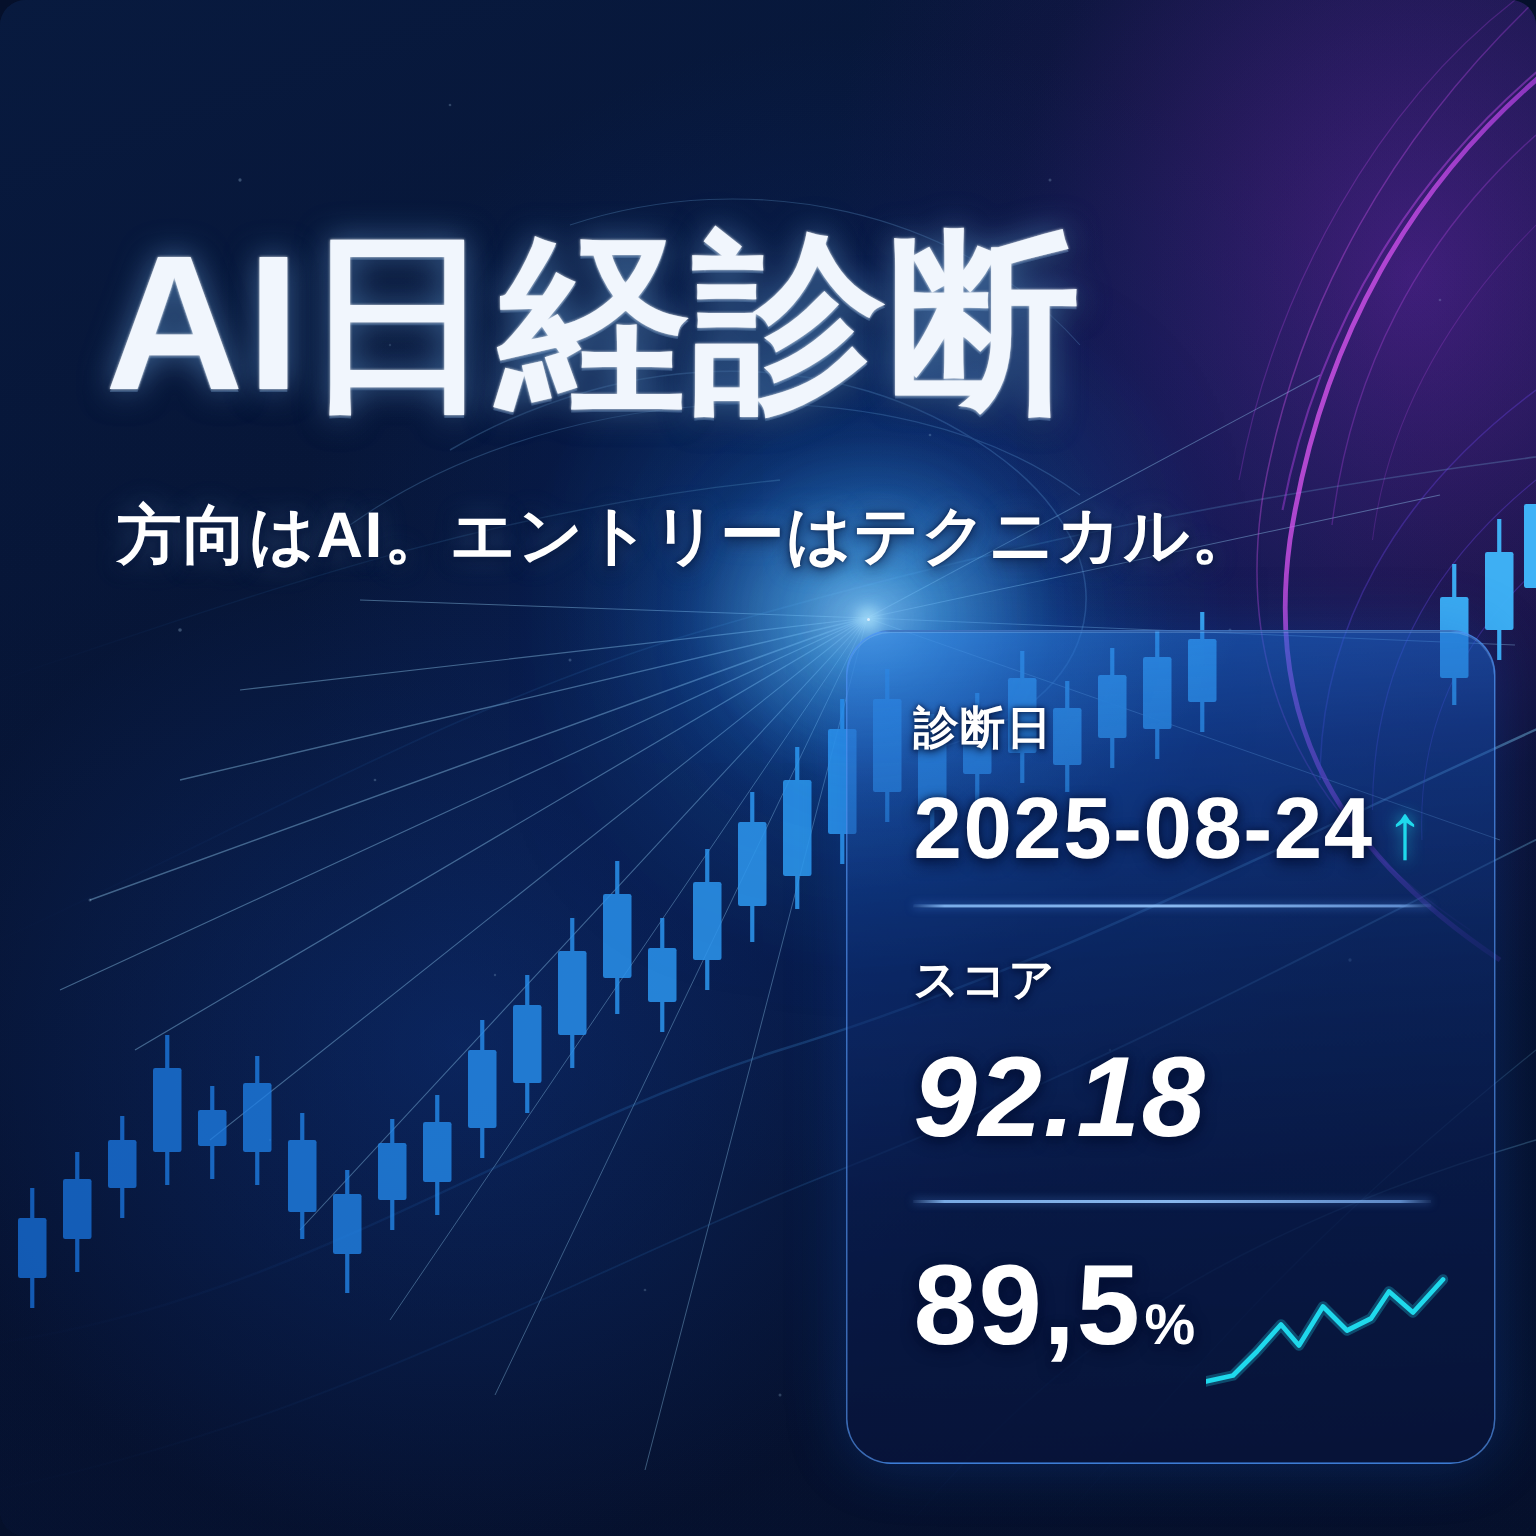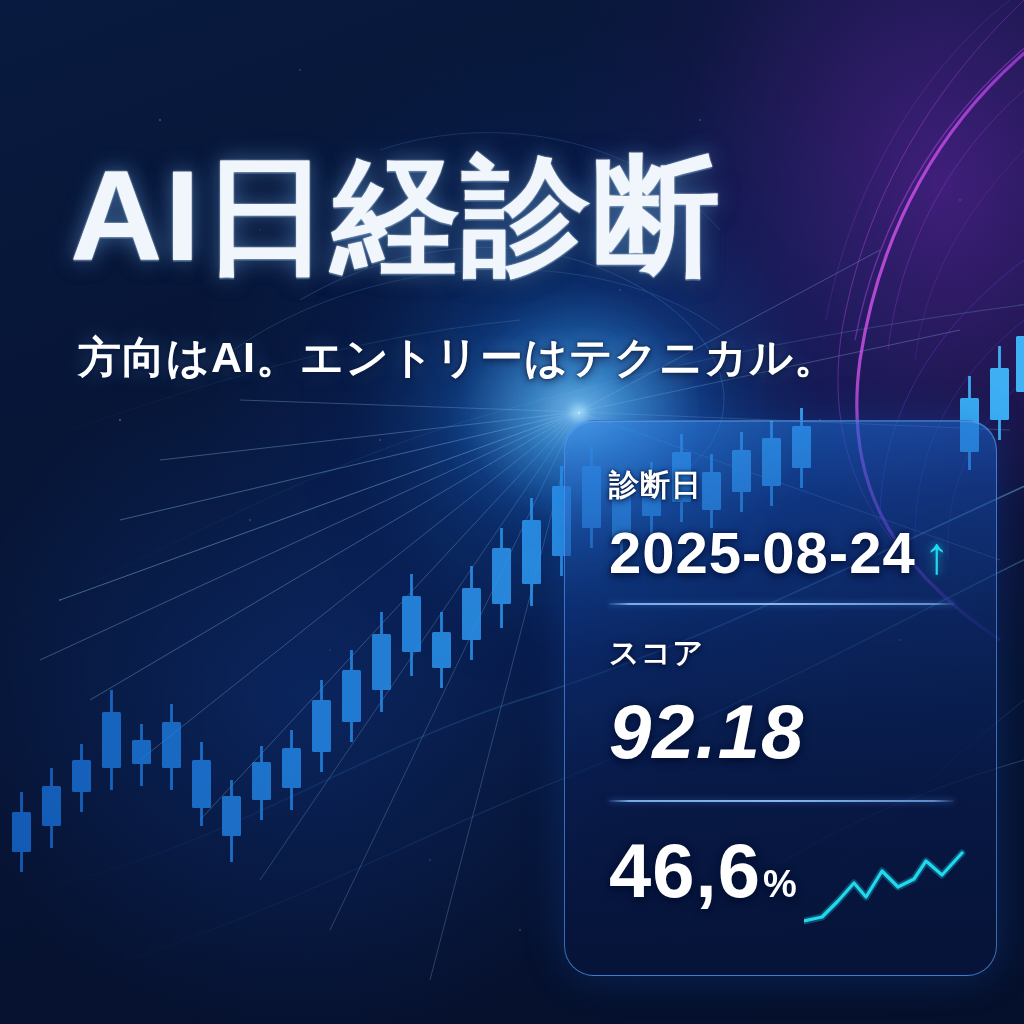"AI日経診断" #stage { border-radius: none -> 17px }
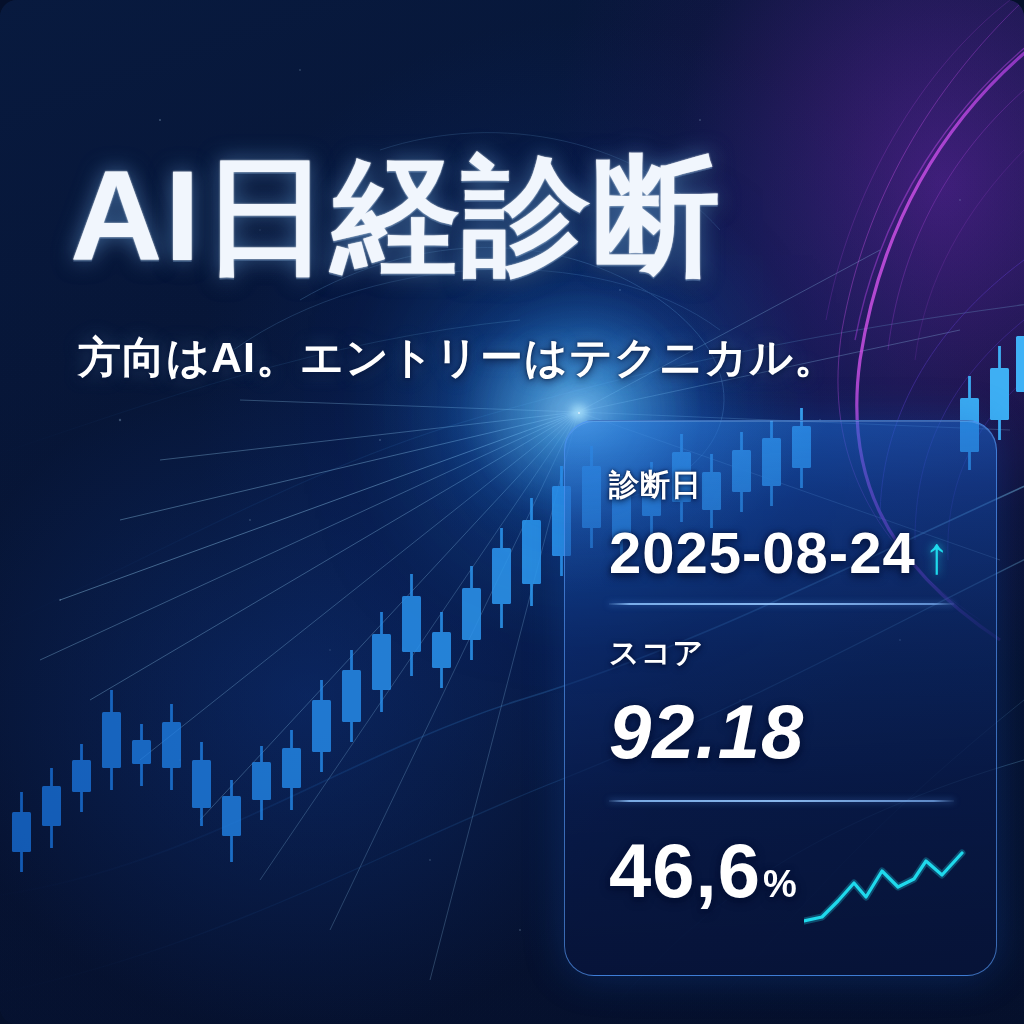"46,6" span { text: 46,6 -> 89,5 }
